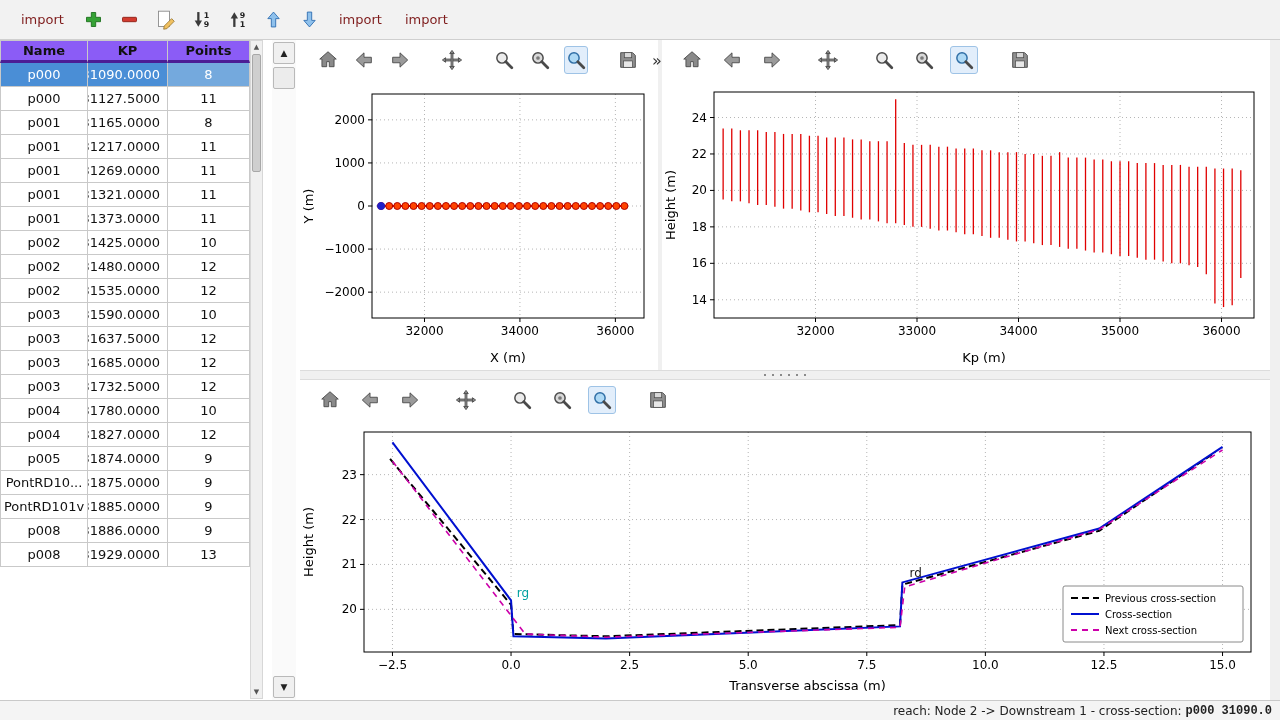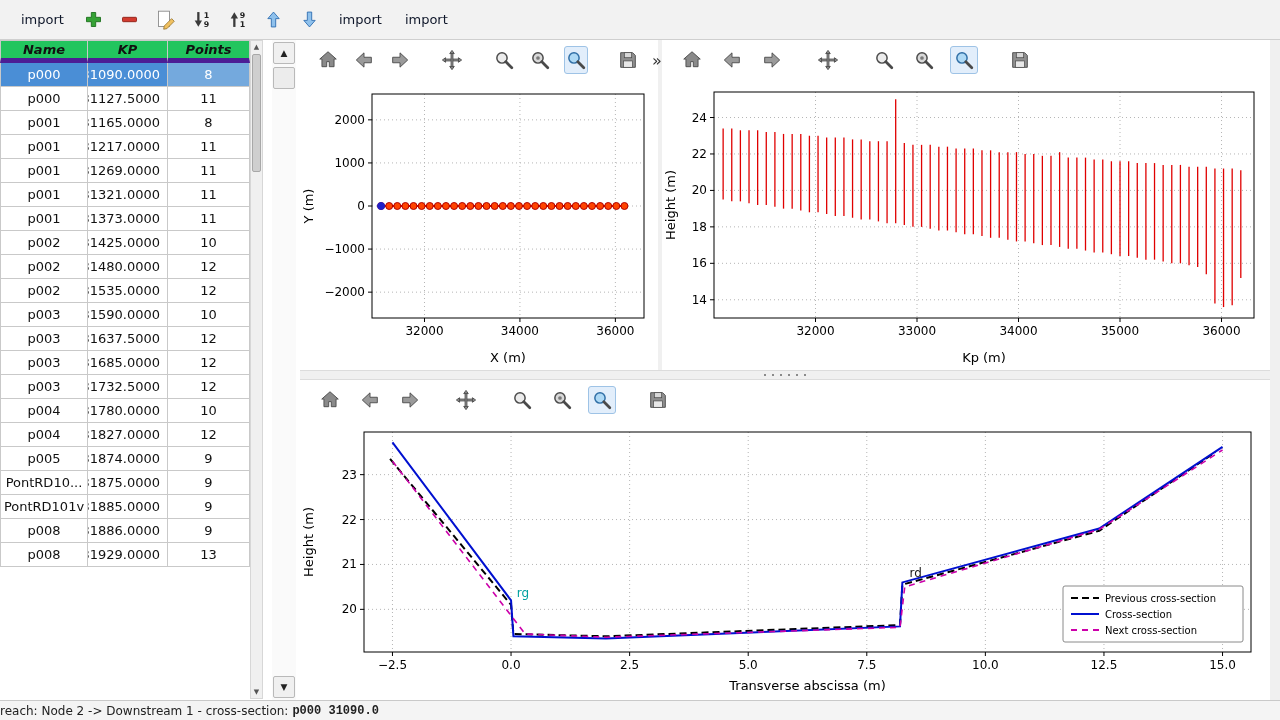"import" .tb-text { color: #0f172a -> #7f1d1d }
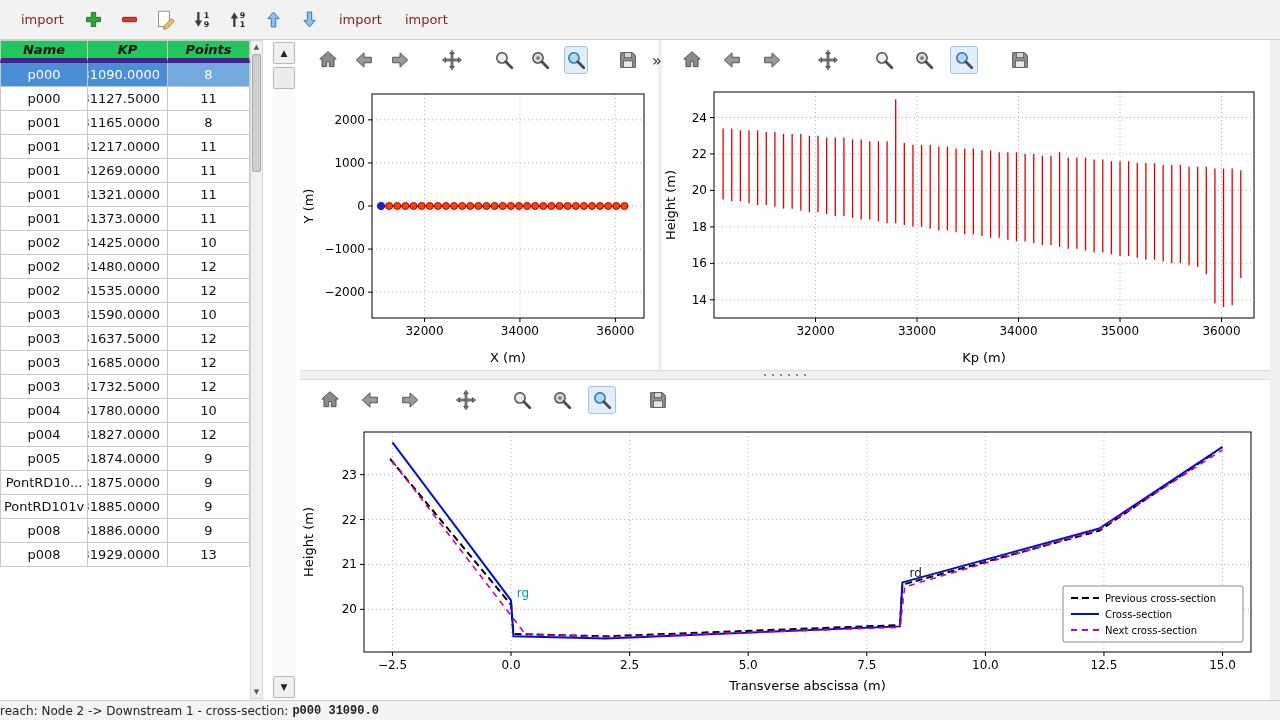"Name" .thead .tcell { background: #22c55e -> #8b5cf6; border-bottom: 5px solid #4c1d95 -> 3px solid #4c1d95; font-style: italic -> none }
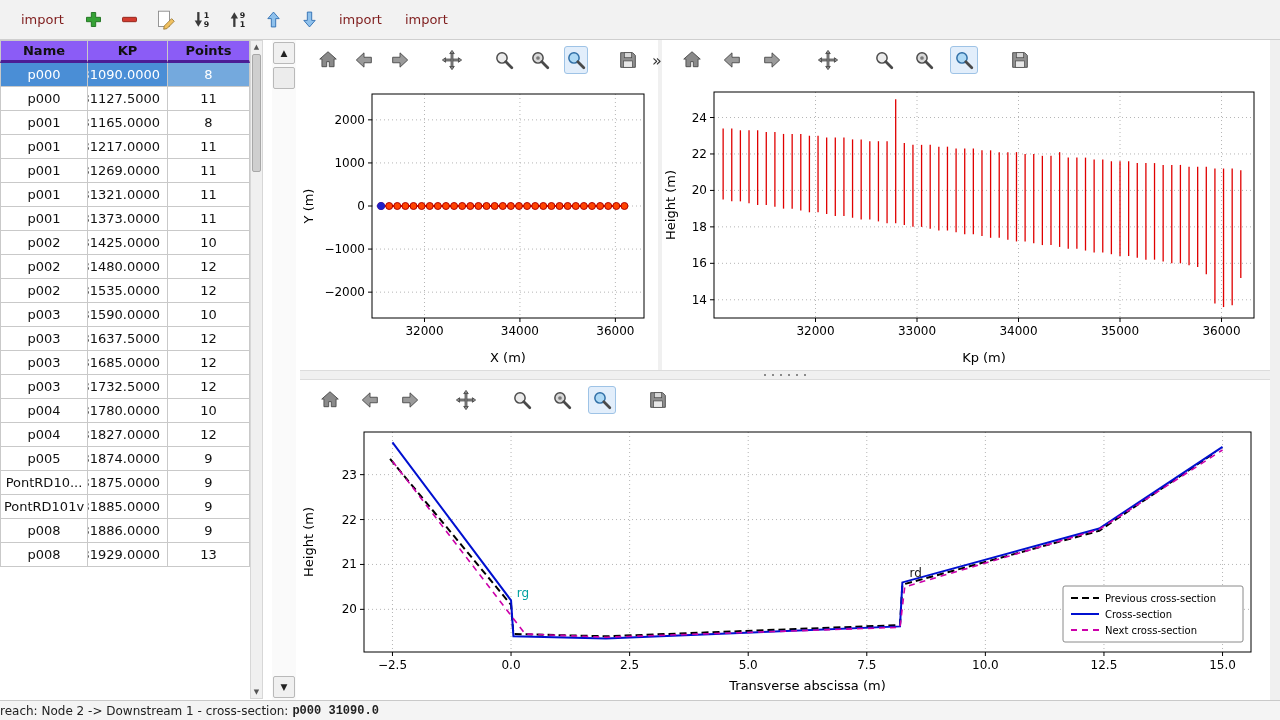"reach: Node 2 -> Downstream" .status-bar { justify-content: flex-start -> flex-end }
